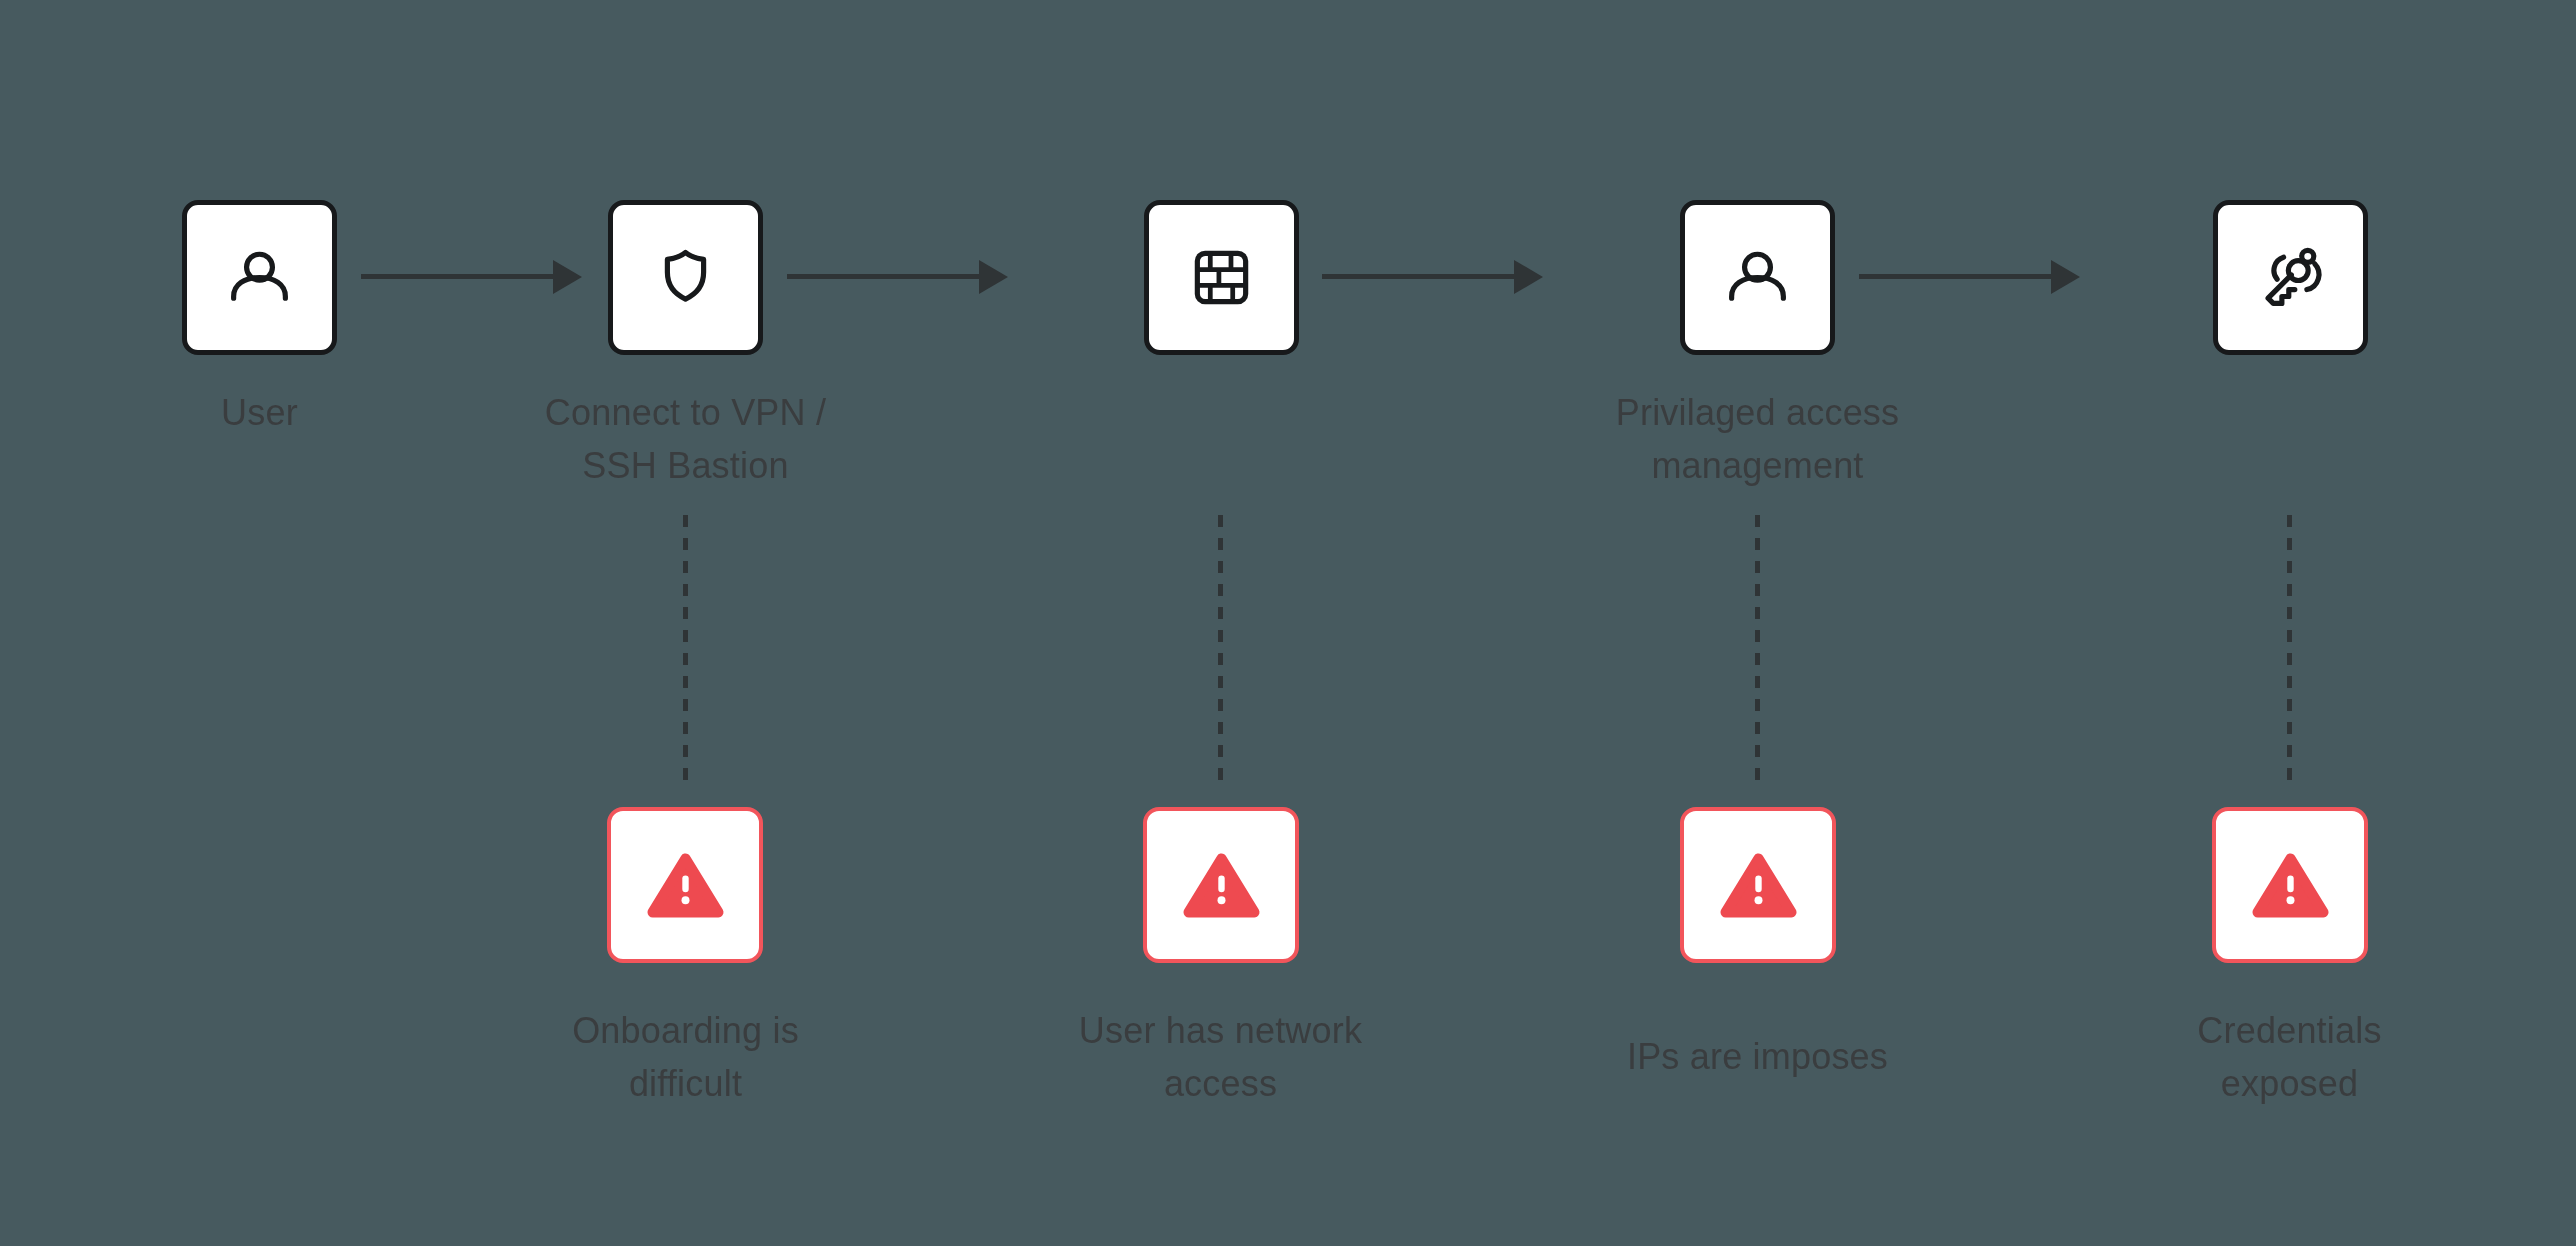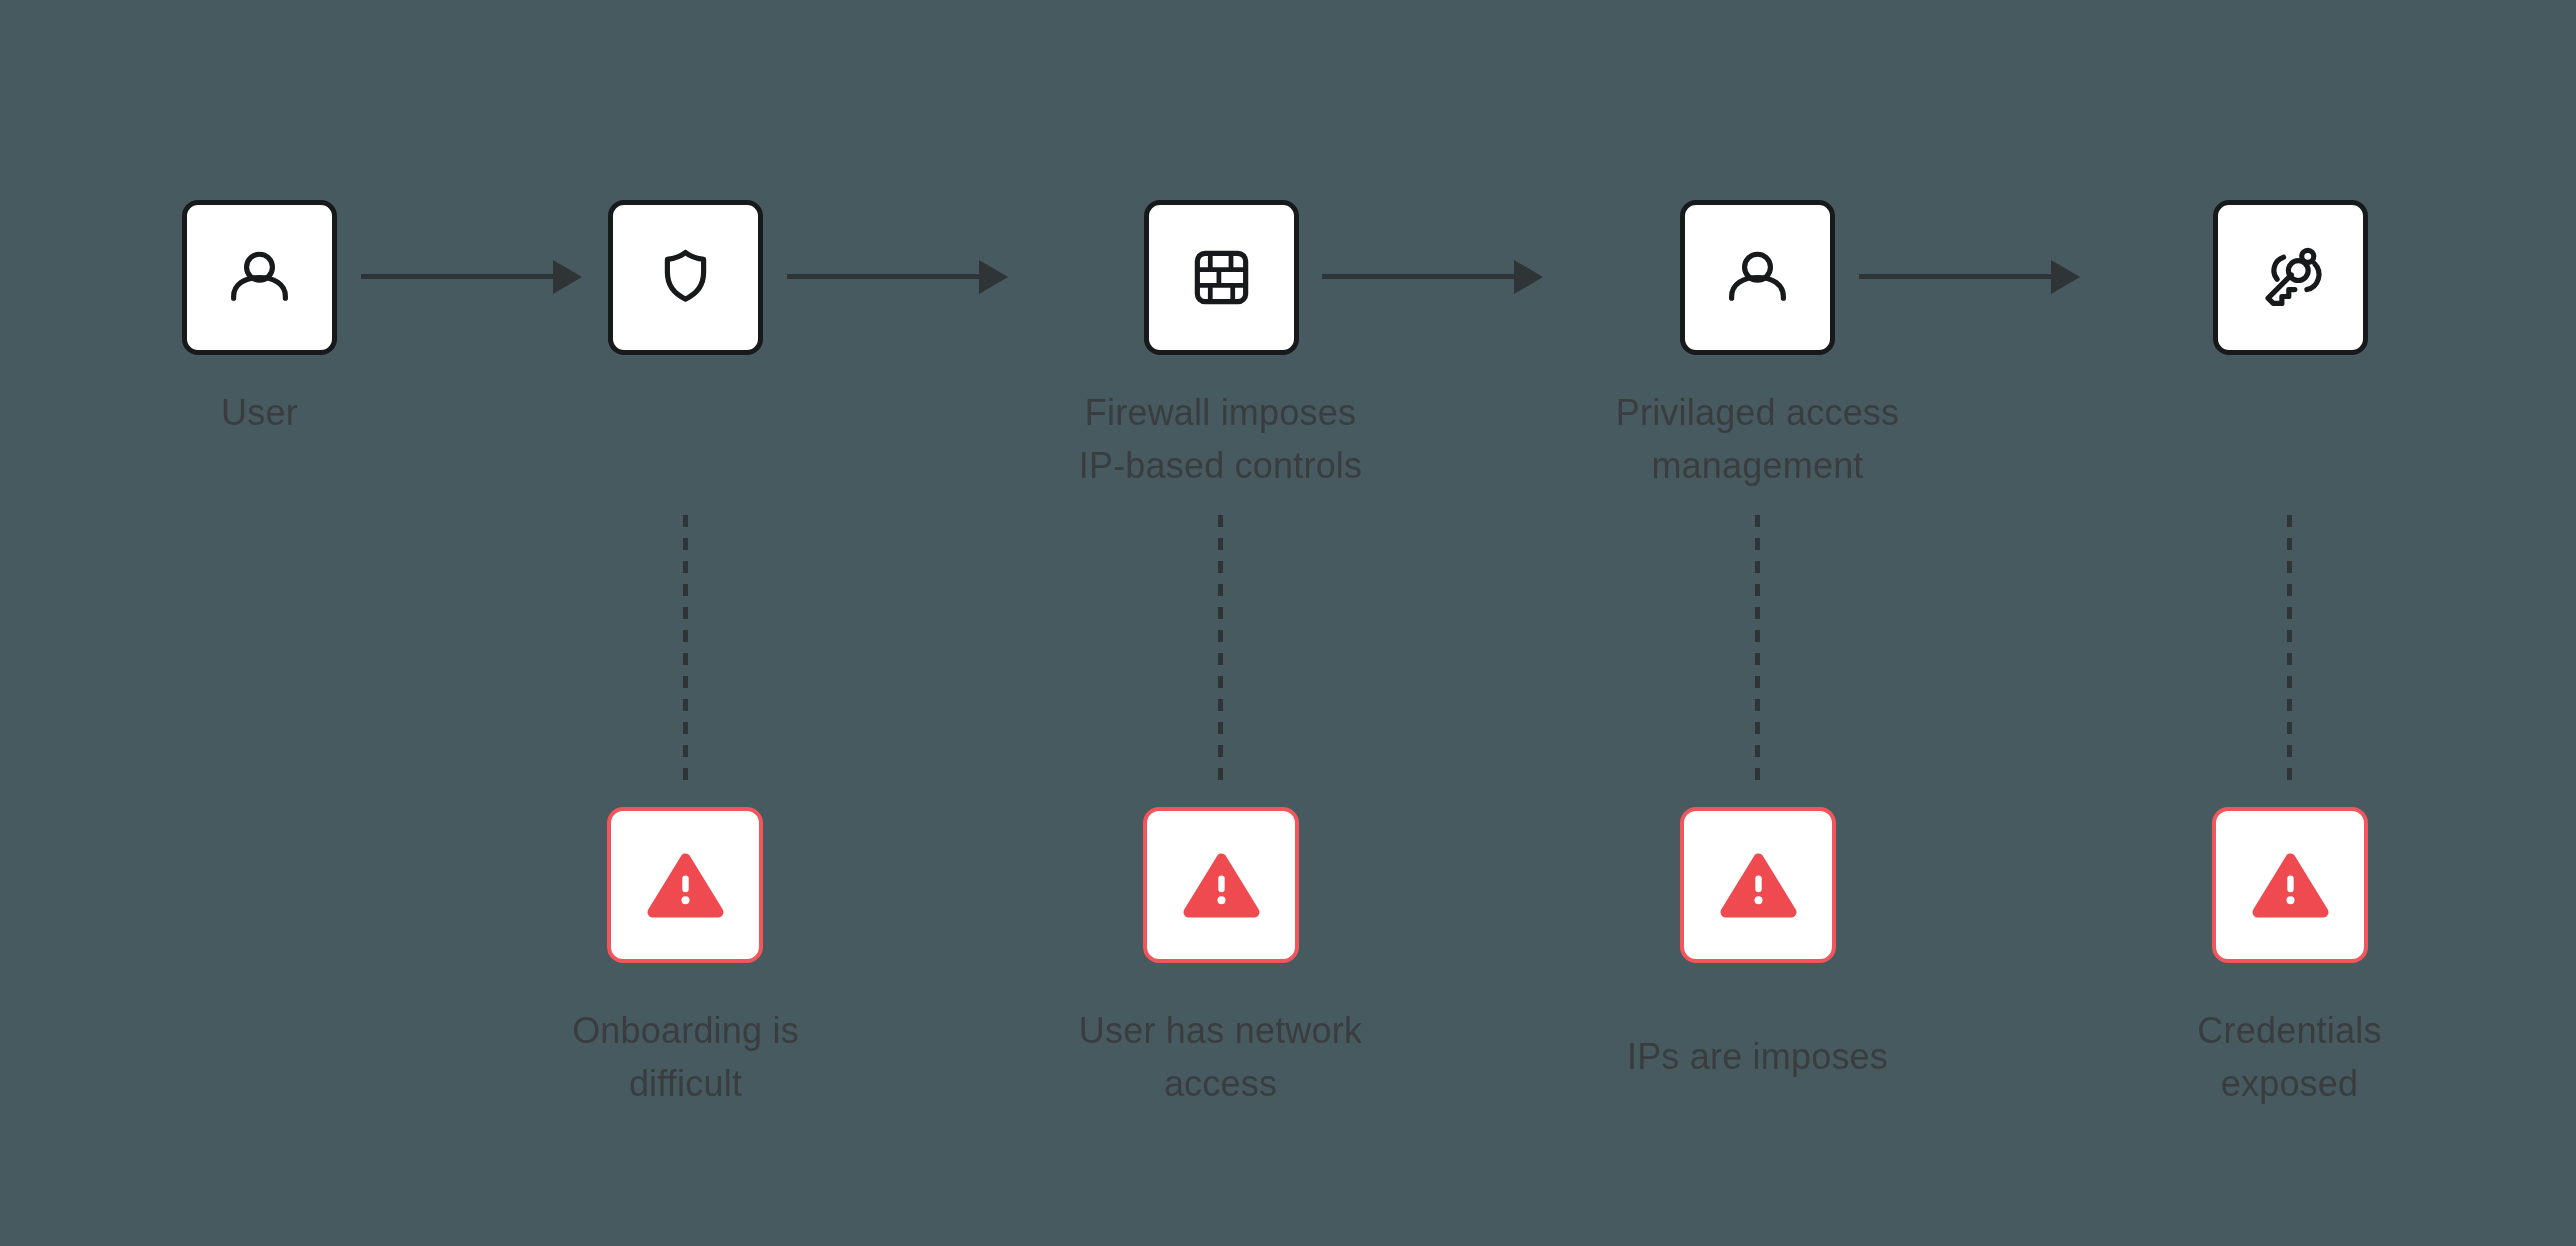"Connect to VPN /" div.node-label { html: none -> <div>Connect to VPN / SSH Bastion</div> }
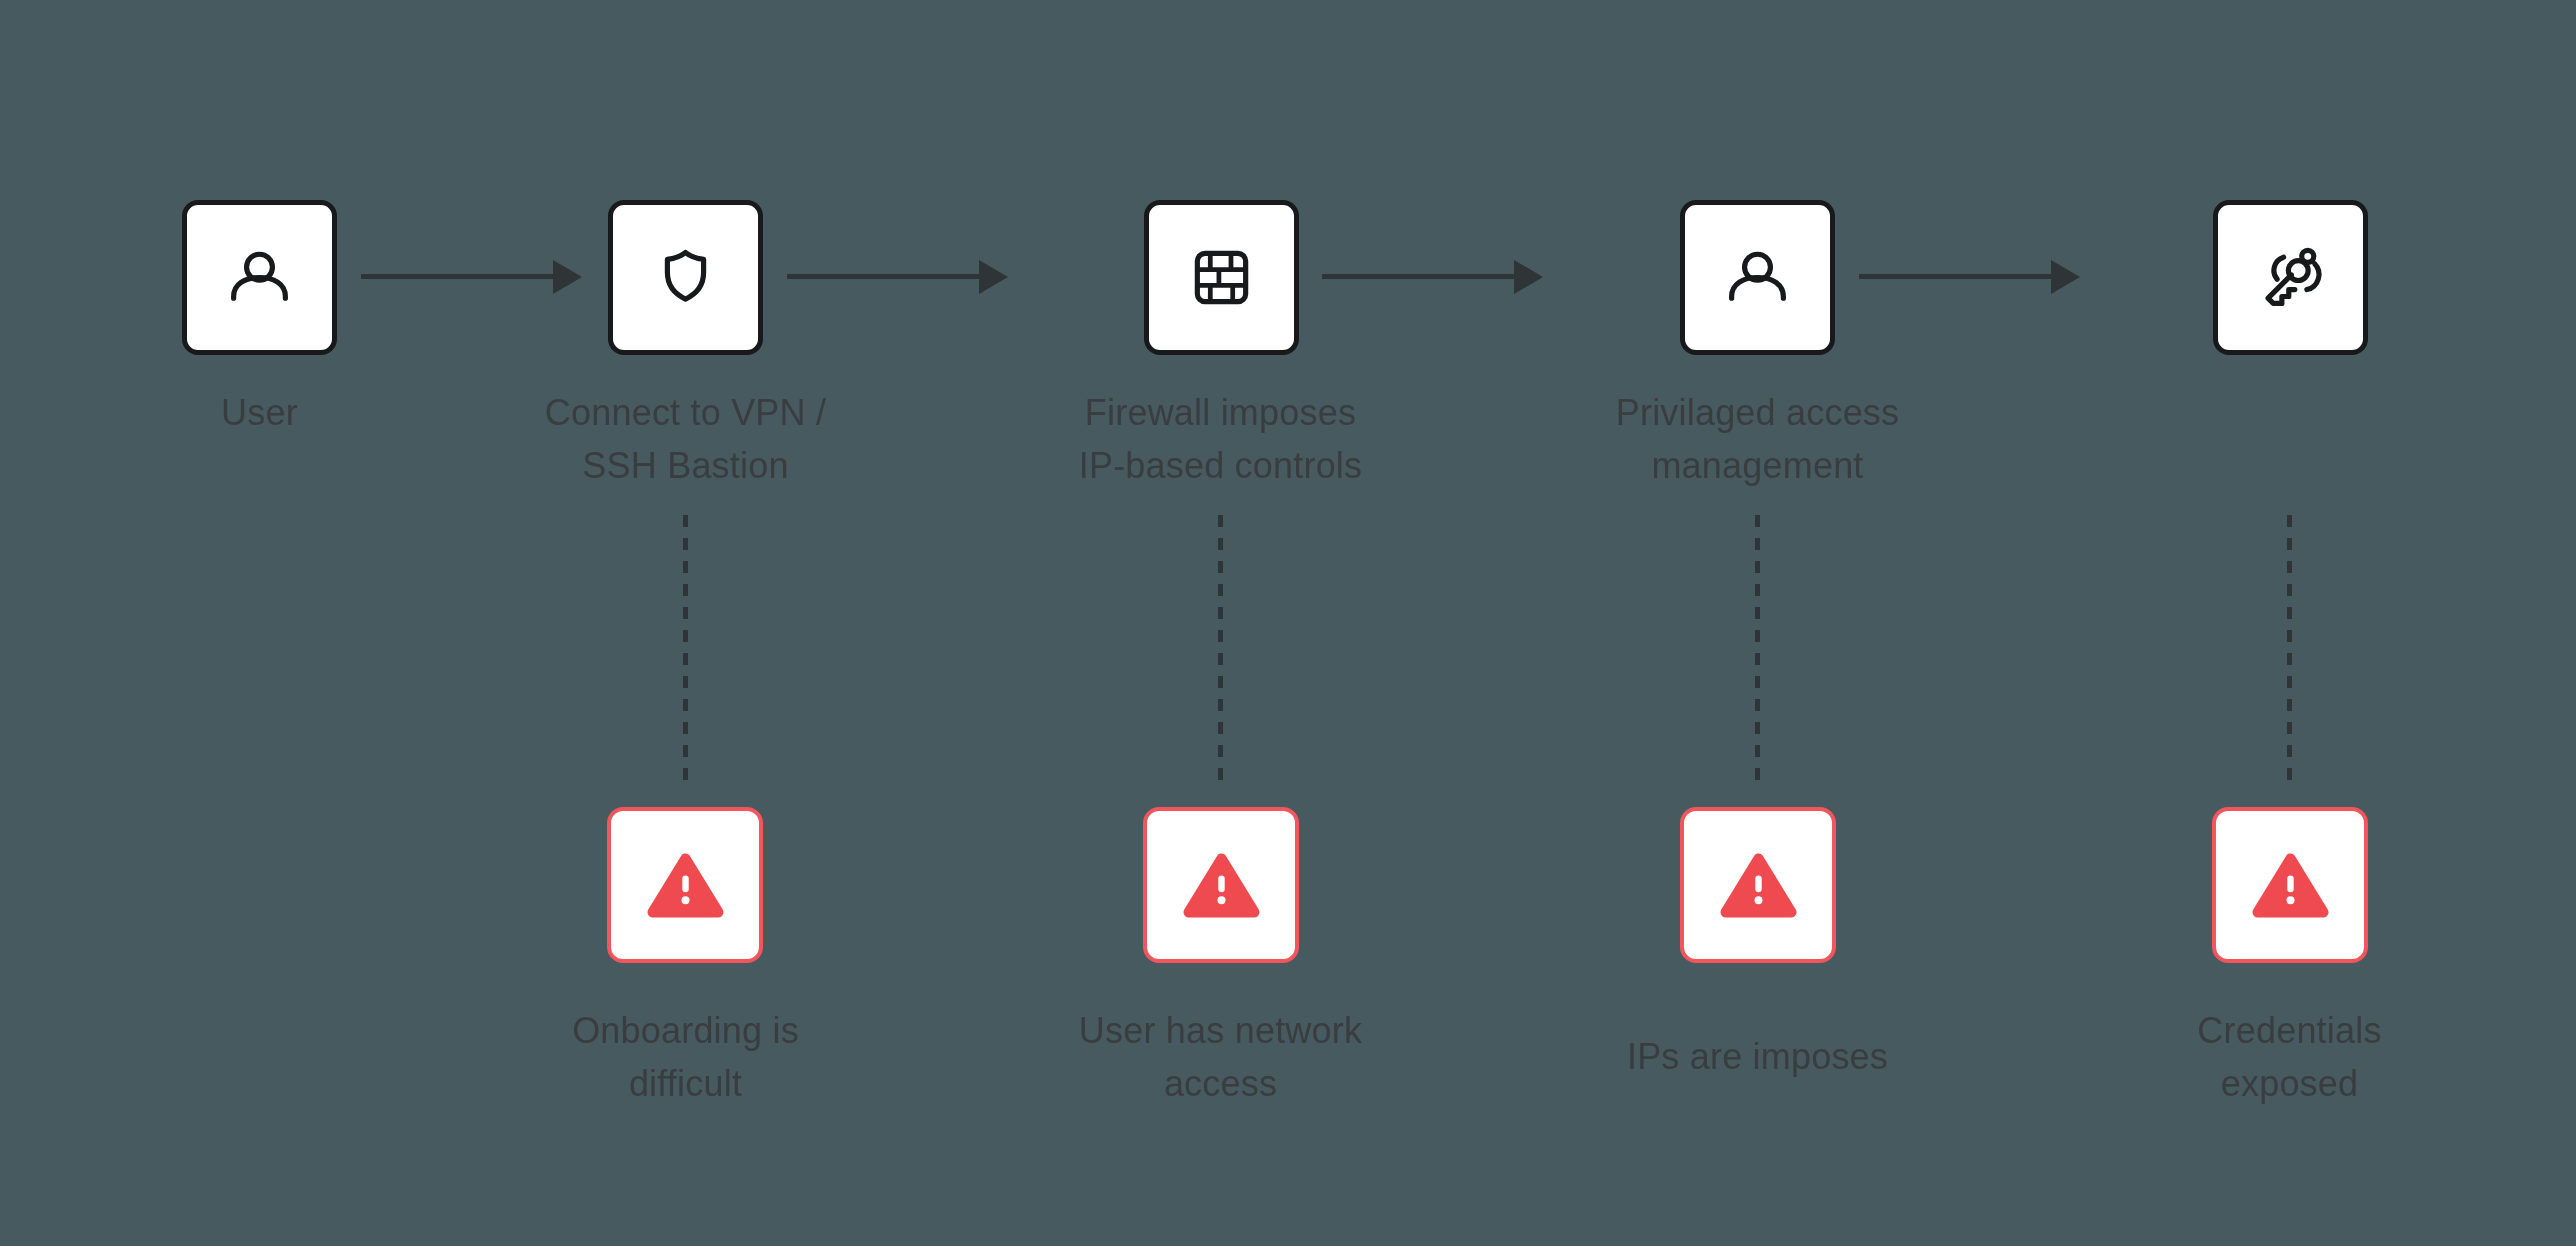"Firewall imposes" div.node-label { html: <div>Firewall imposes IP-based controls</div> -> none }
